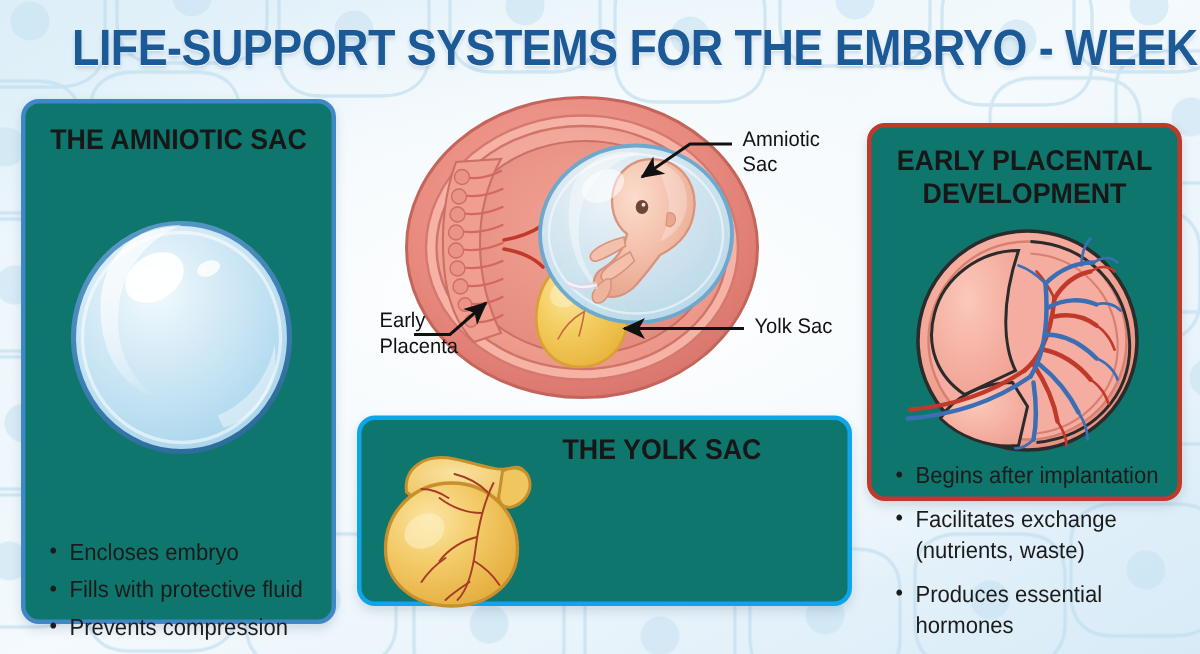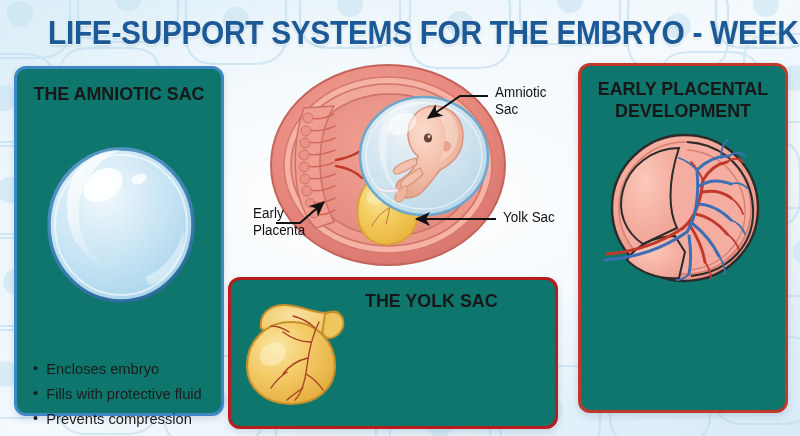"EARLY PLACENTAL" .panel-plac { height: 350px -> 252px; top: 63px -> 82px }
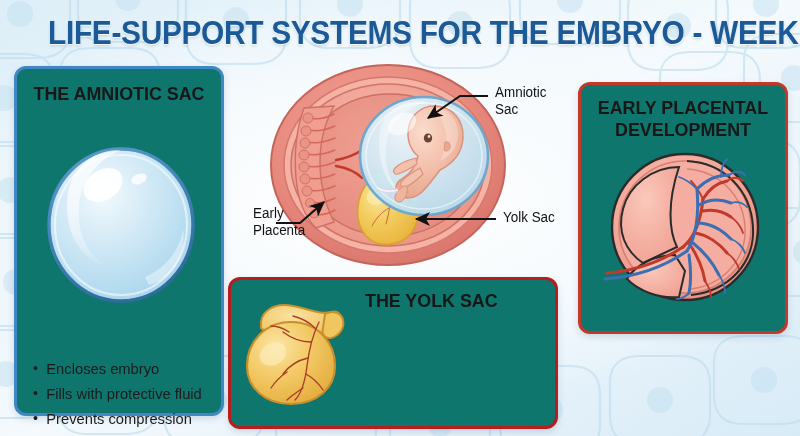"THE YOLK SAC" .panel-yolk { border: 3px solid #b91c1c -> 3px solid #0ea5e9; height: 152px -> 127px; left: 228px -> 238px }
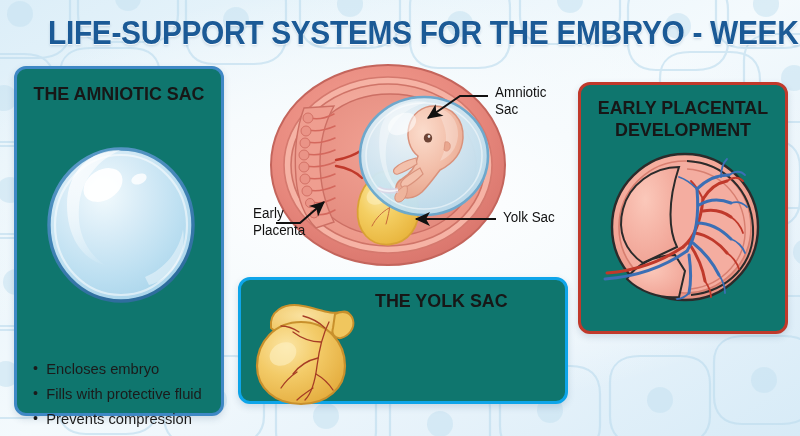"Begins after implantation" ul.bullets { html: none -> <ul> <li> <span>Begins after implantation</span> </li> <li> <span>Facilitates exchange</span> <span>(nutrients, waste)</span> </li> <li> <span>Produces essential</span> <span>hormones</span> </li> </ul> }
